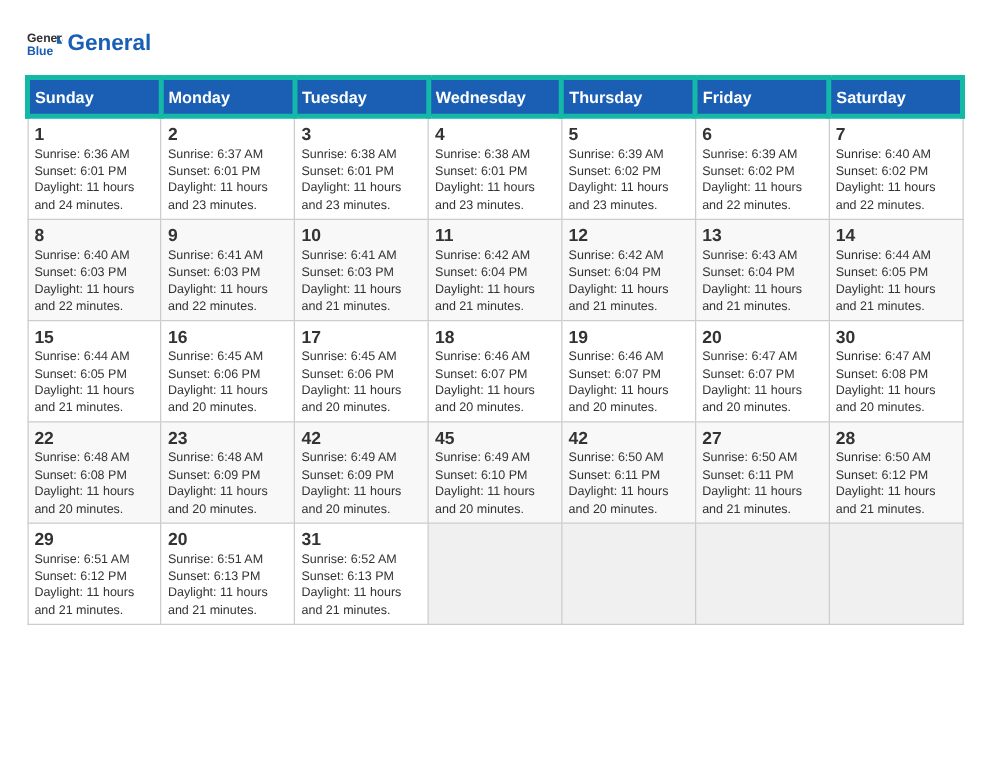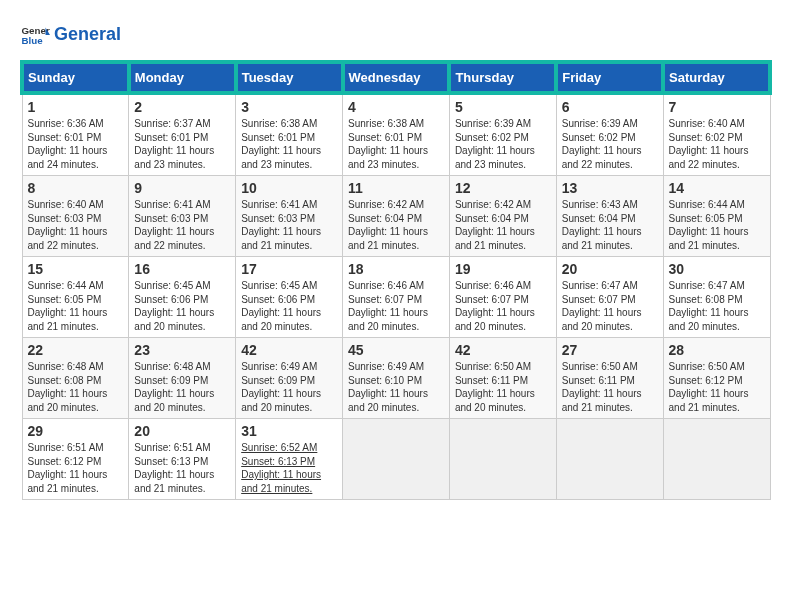"Sunrise: 6:52 AM" div.day-info { text-decoration: underline -> none }
